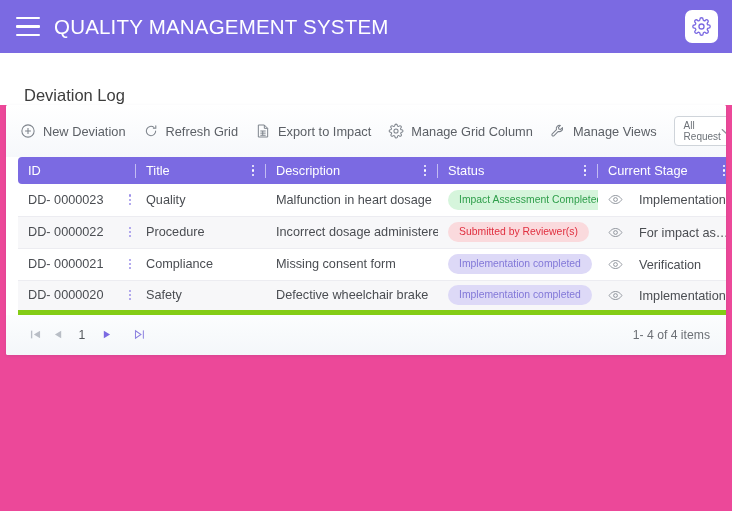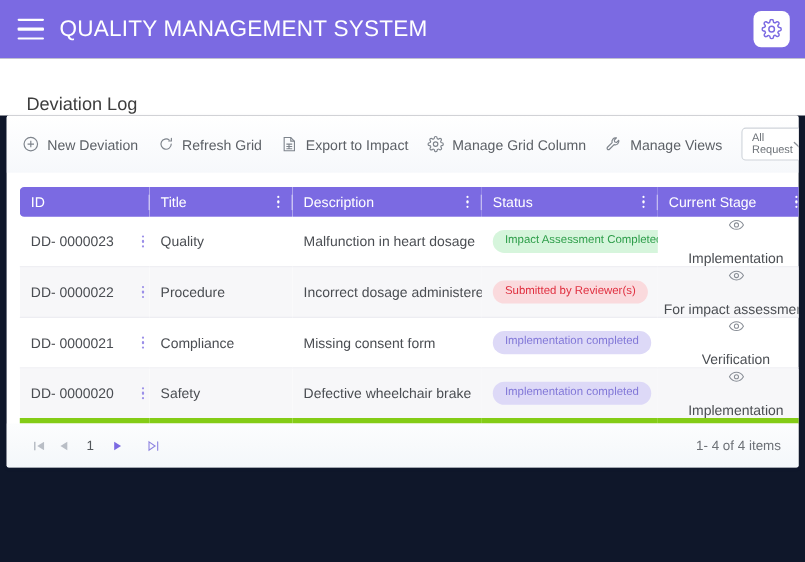"QUALITY MANAGEMENT SYSTEM" #app { background: #0f172a -> #ec4899 }
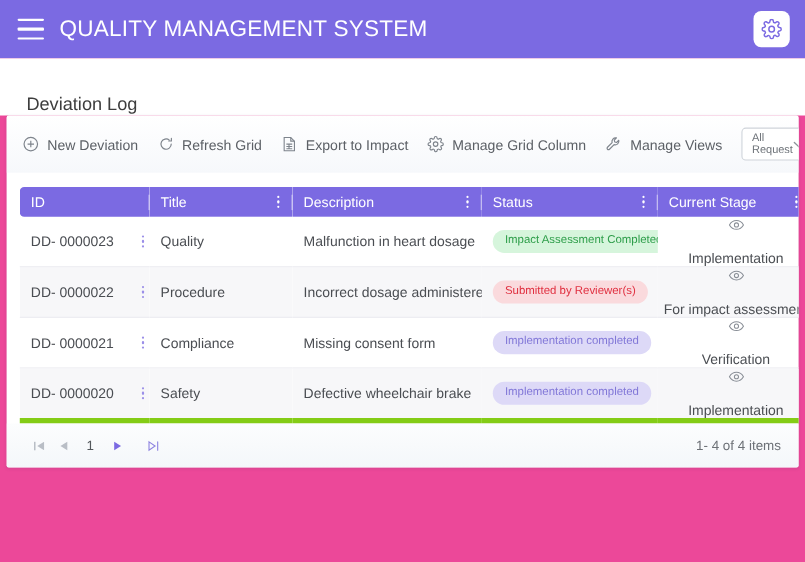"ID" .grid-wrap { margin-top: 13px -> none }
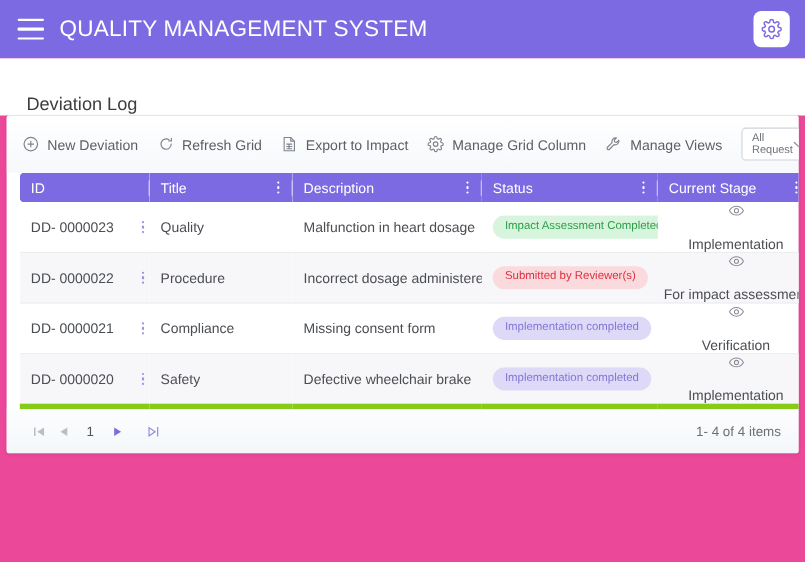"Implementation" .stage-cell { align-items: center -> flex-end; flex-direction: column -> none }
